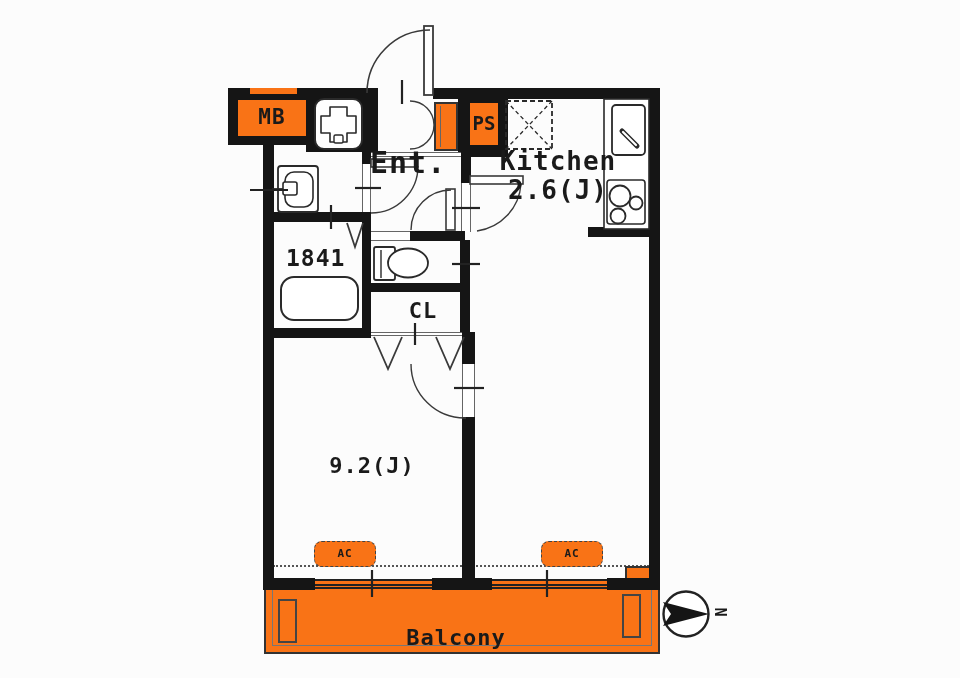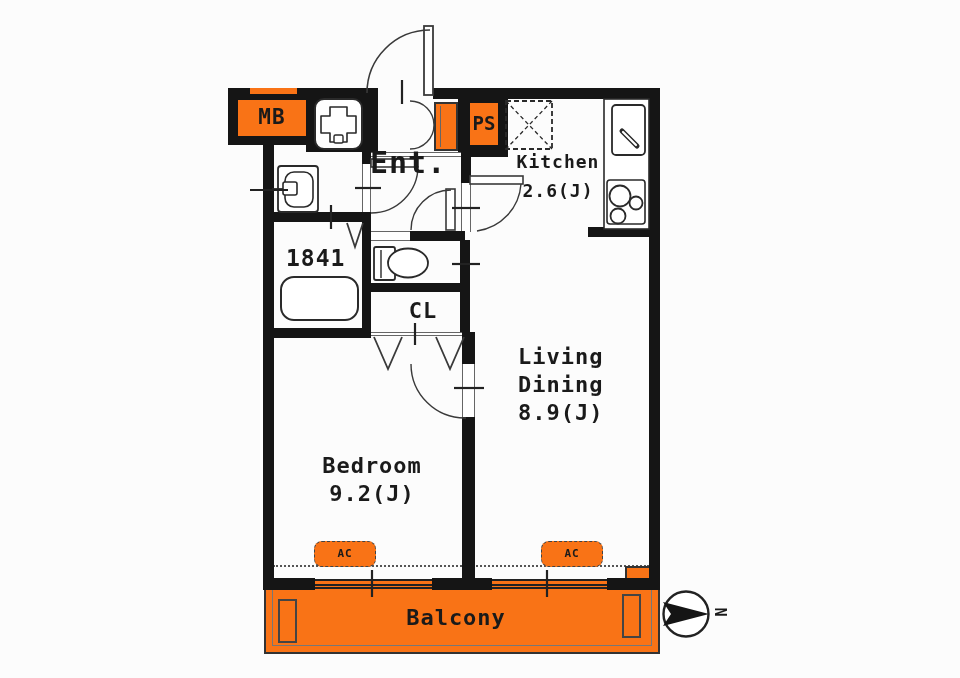"Kitchen" div.t { font-size: 18px -> 26px }
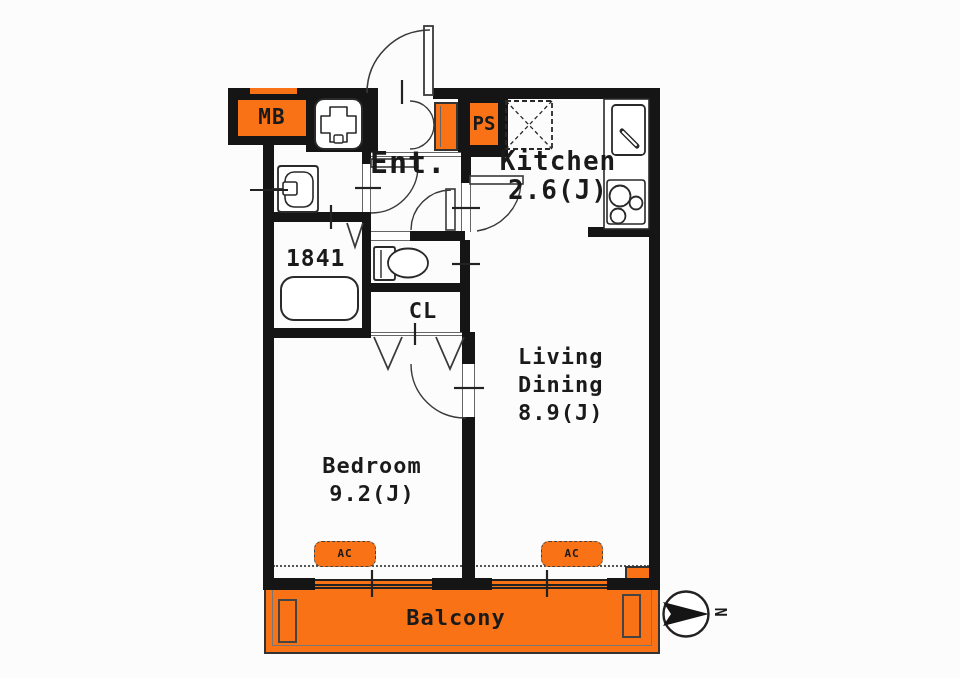"Living" div.t { html: <div> <div>Living</div> <div>Dining</div> <div>8.9(J)</div> </div> -> none }
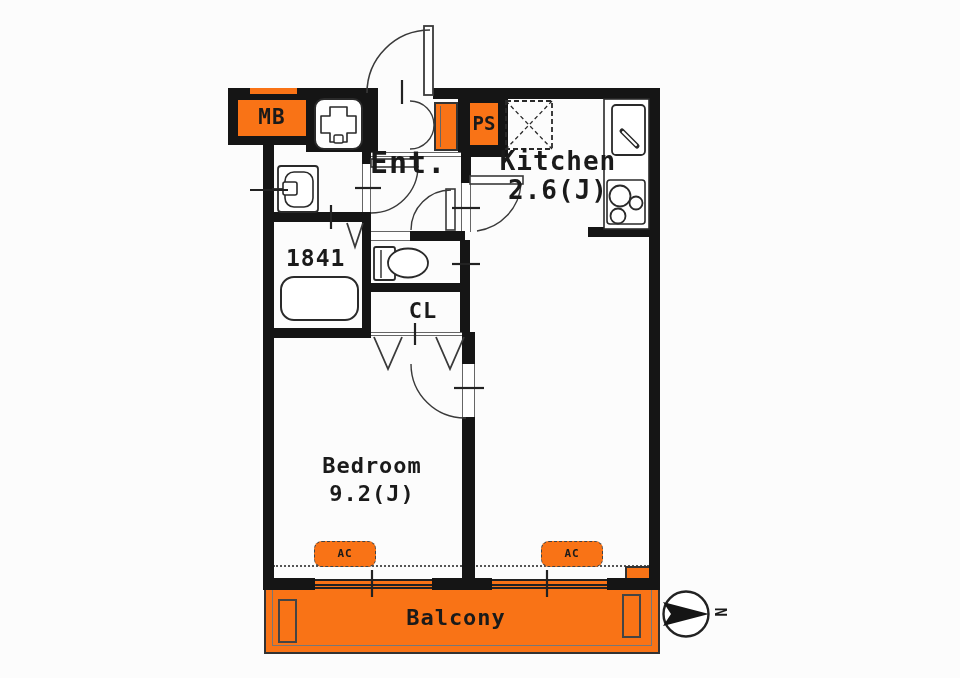"Bedroom" div { html: <div>Bedroom</div> -> none }
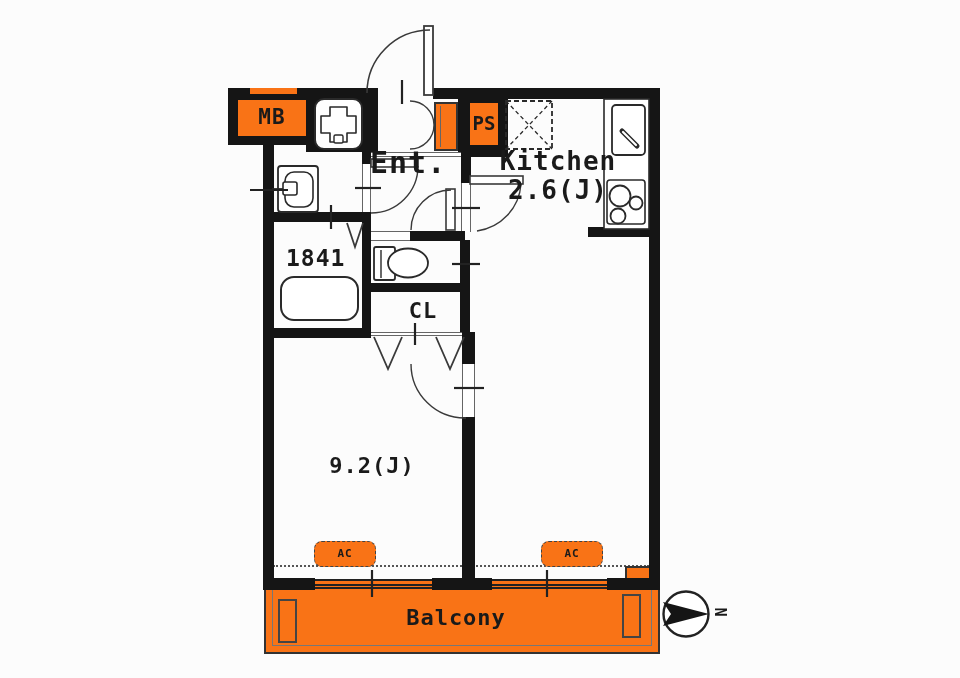"Balcony" div.t { top: 605px -> 625px }
